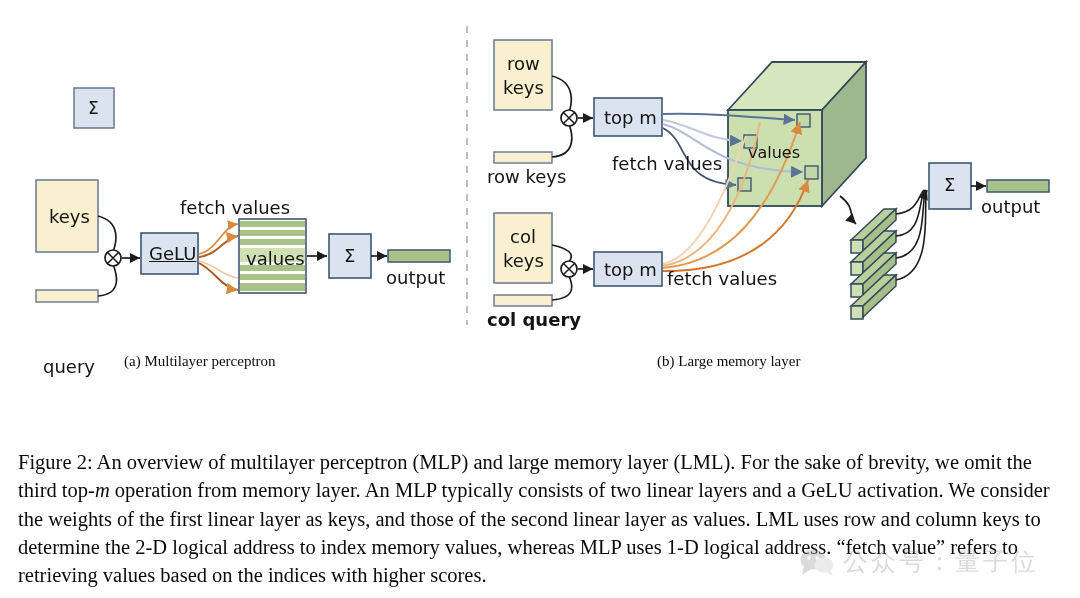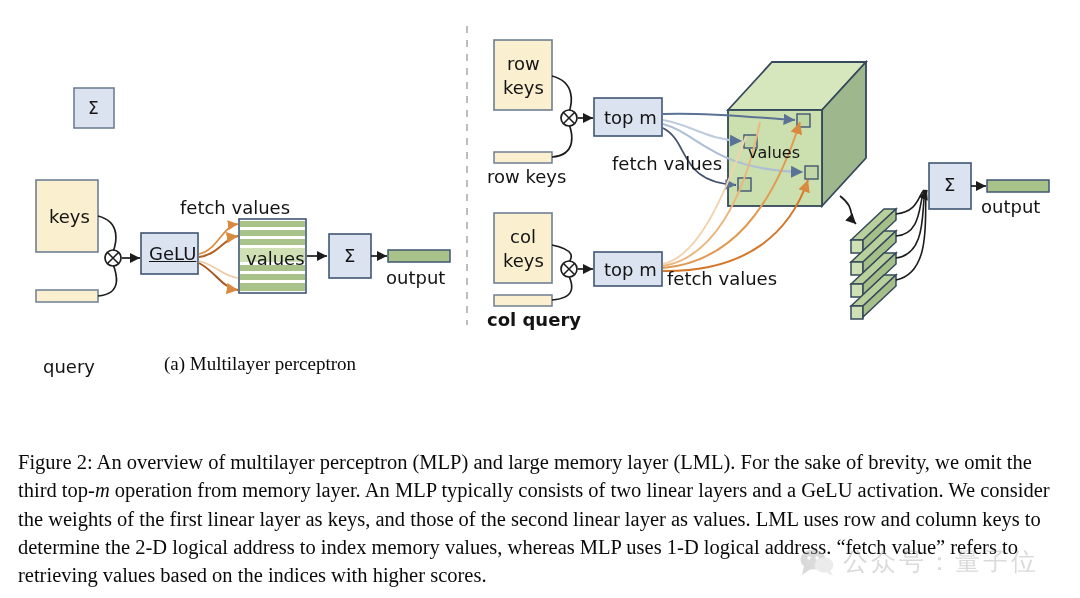"(a) Multilayer perceptron" .subcap { font-size: 19px -> 15px; margin-left: 40px -> none }
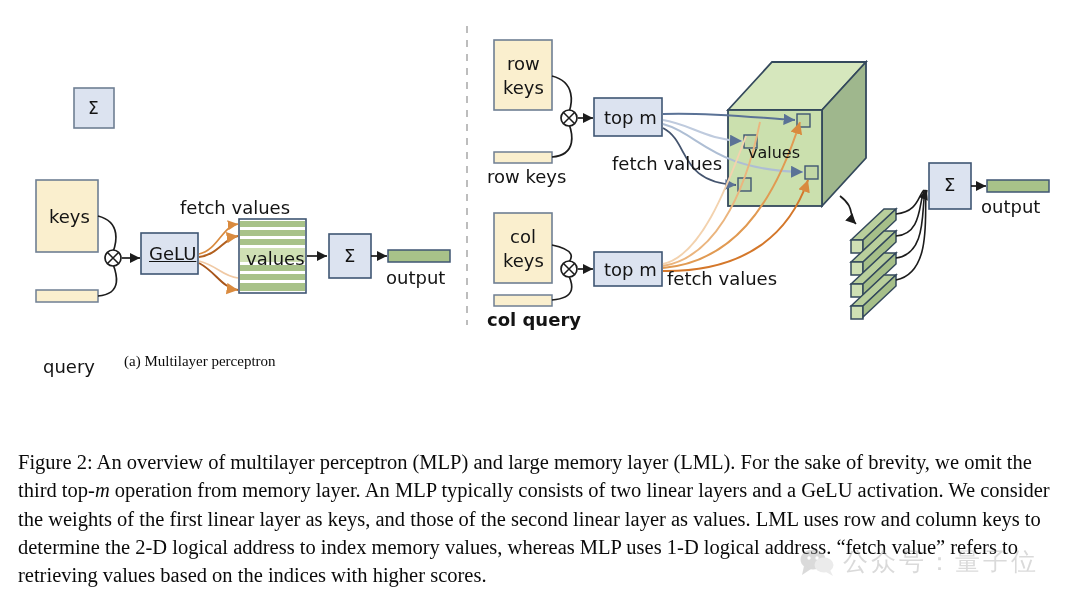"(b) Large memory layer" div.subcap { html: none -> <div>(b) Large memory layer</div> }
